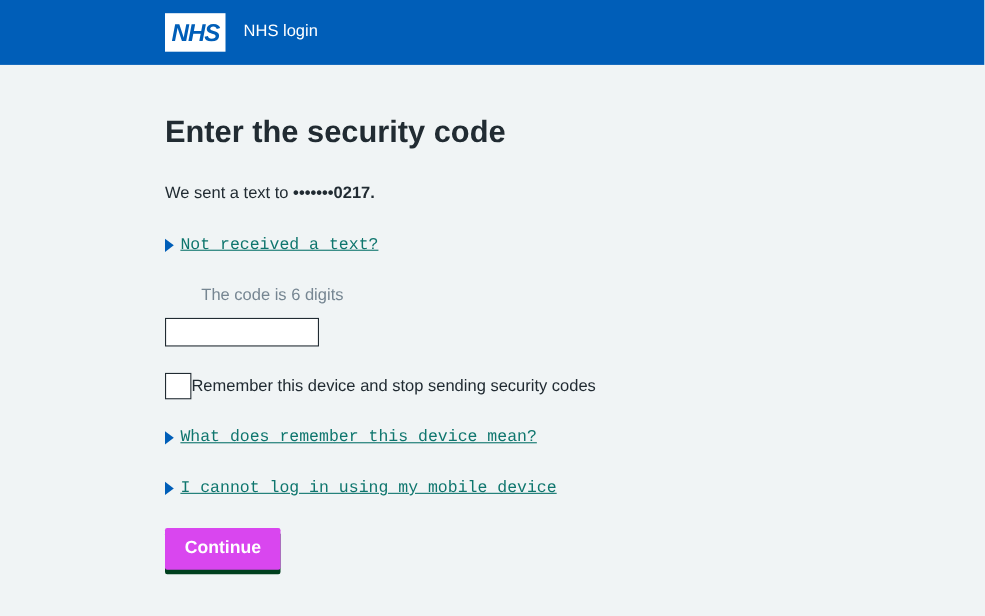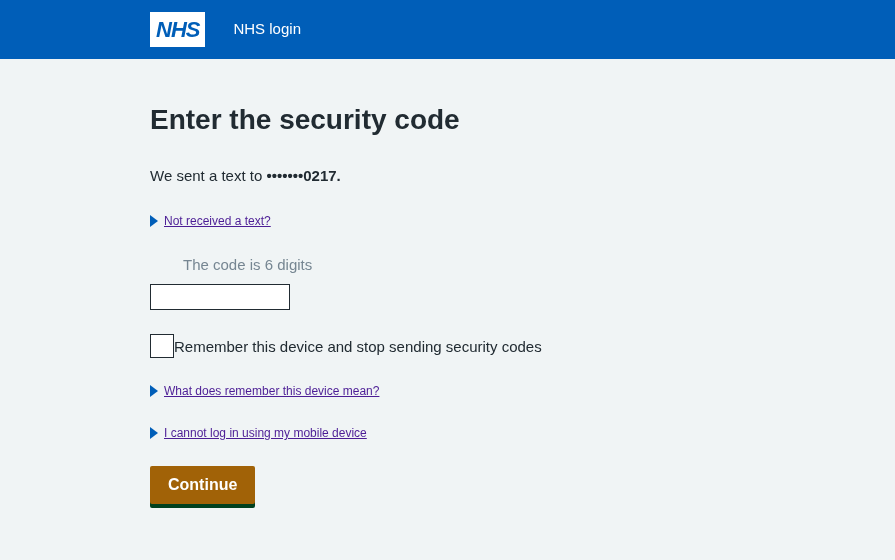"NHS" .header-inner { gap: 28px -> 16px }
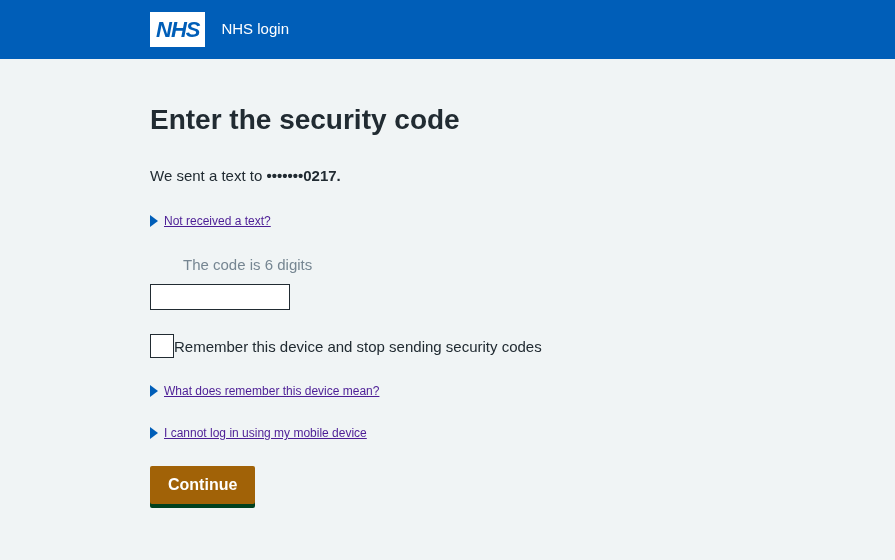"Not received a text?" .details-link { color: #4c1d95 -> #0f766e; font-family: none -> Liberation Mono, monospace; font-size: 12px -> 15px }
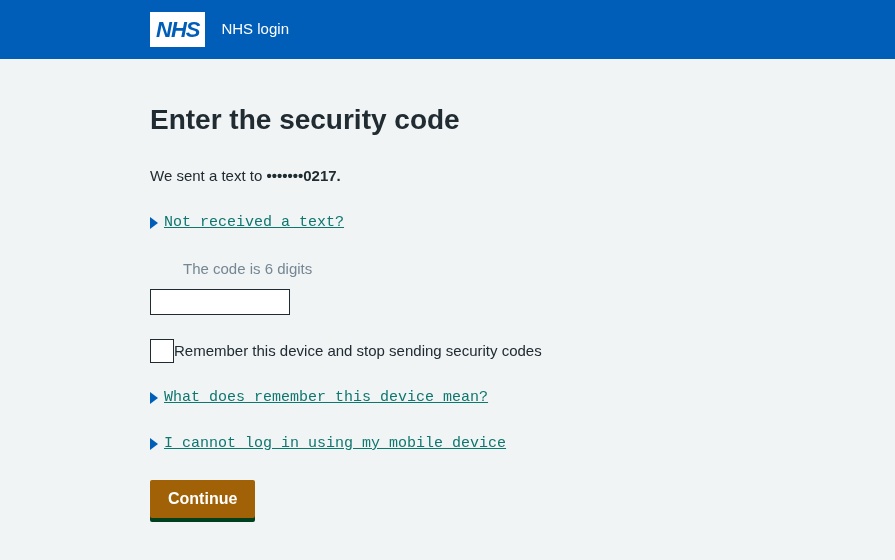"Continue" .button { background: #a16207 -> #d946ef }
